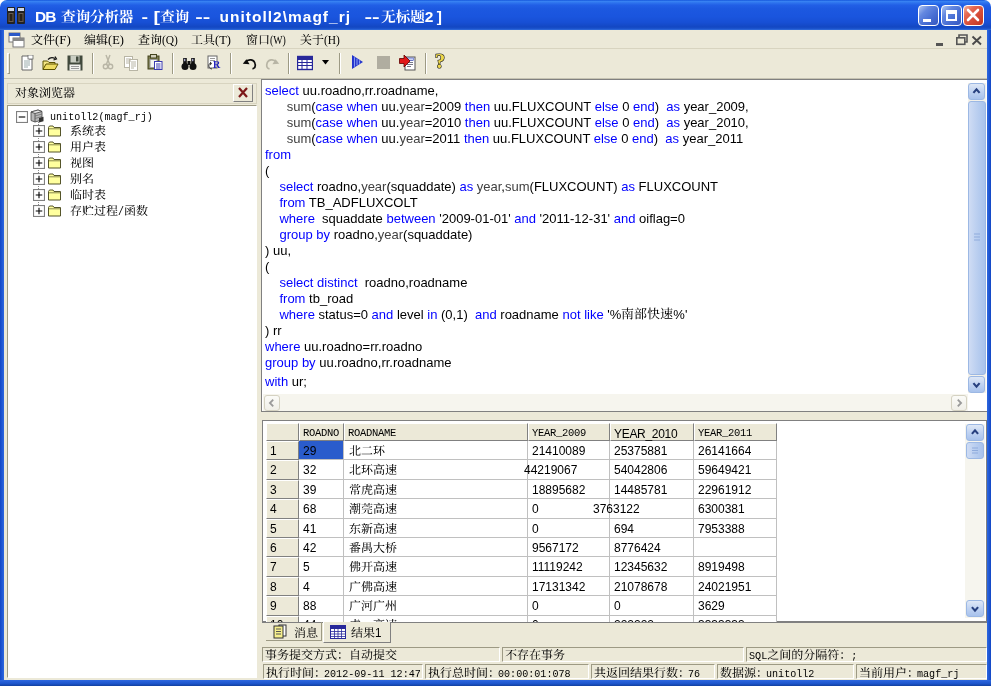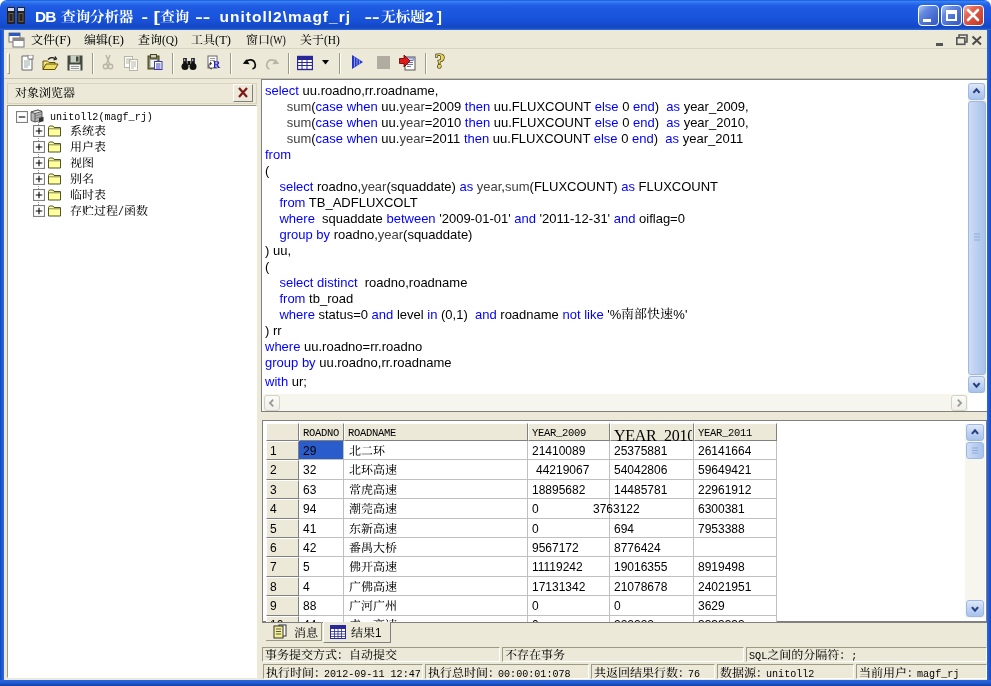"YEAR_2010" div.gcell { font-family: Liberation Serif, serif -> Liberation Sans, sans-serif; font-size: 16px -> 12px }
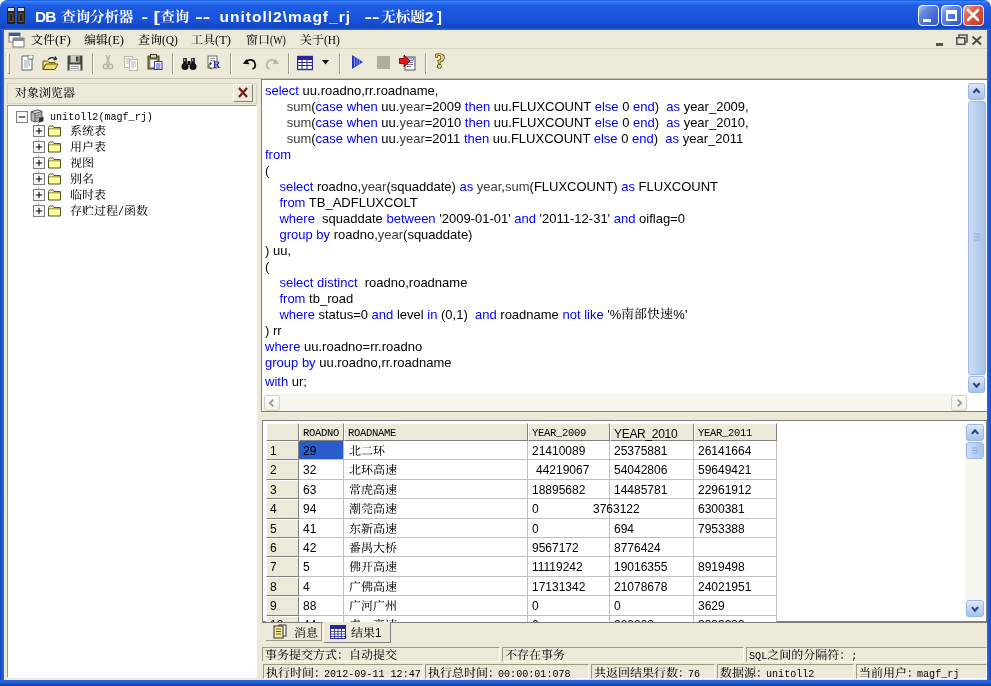"44219067" div.gcell { left: 536px -> 524px }
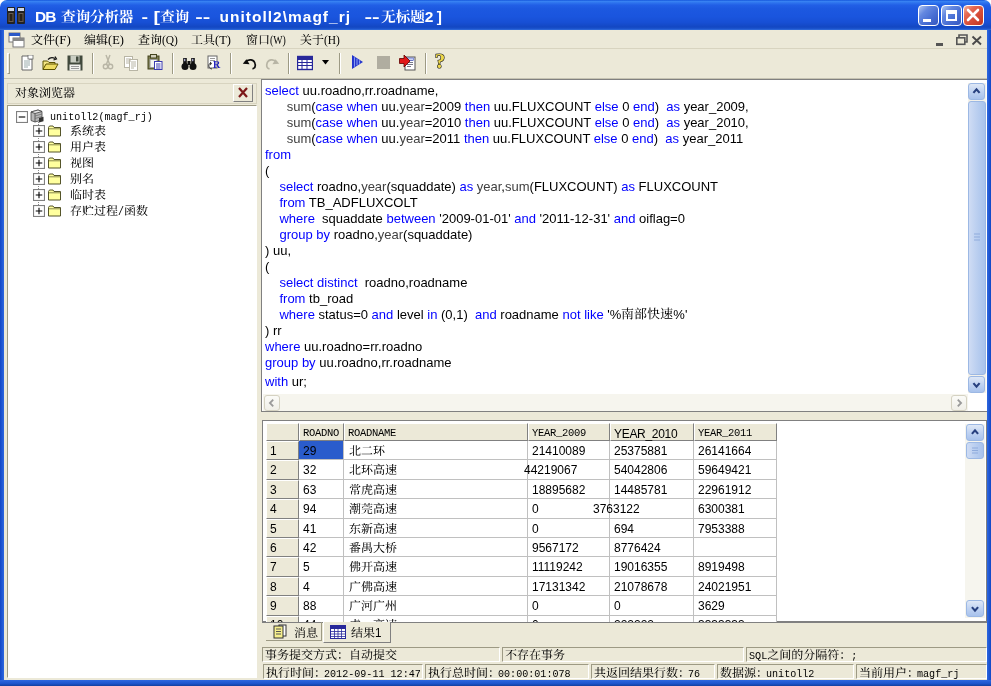"63" div.gcell { text: 63 -> 39 }
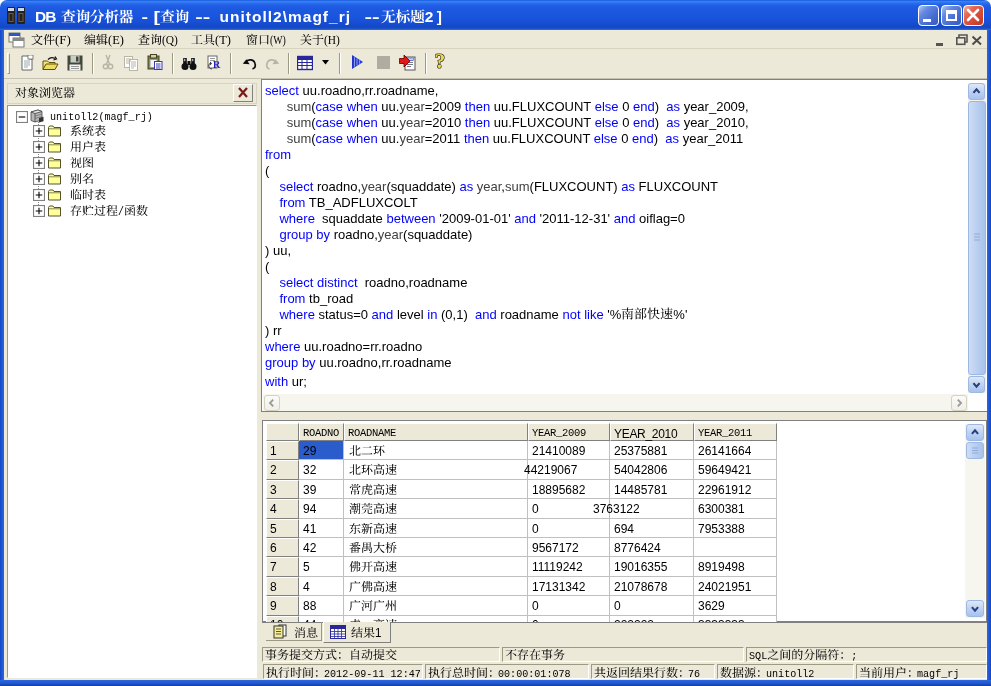"94" div.gcell { text: 94 -> 68 }
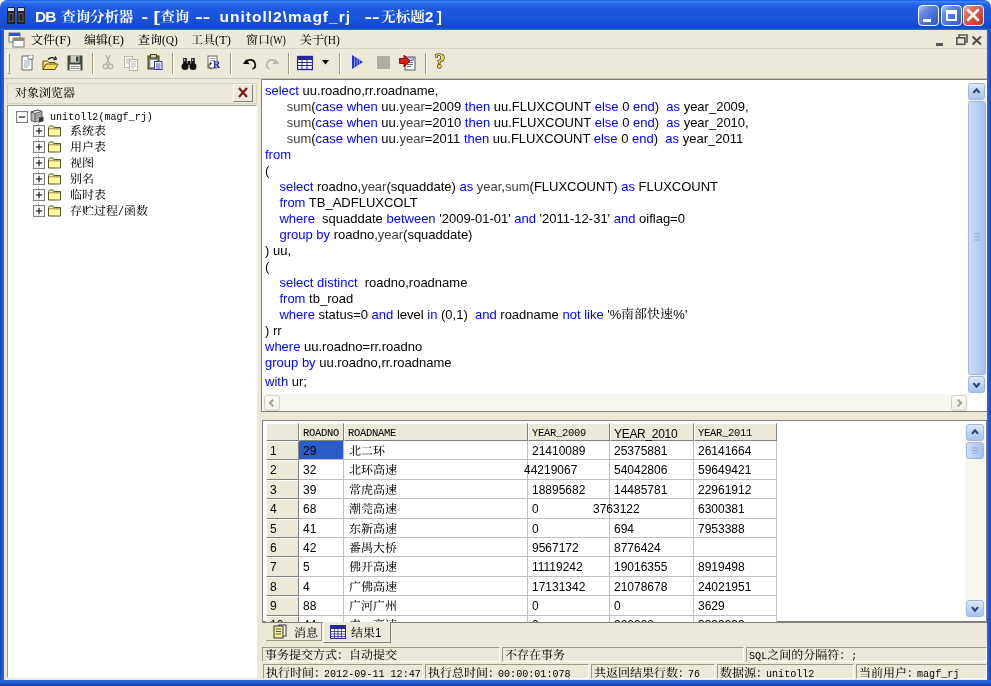"19016355" div.gcell { text: 19016355 -> 12345632 }
